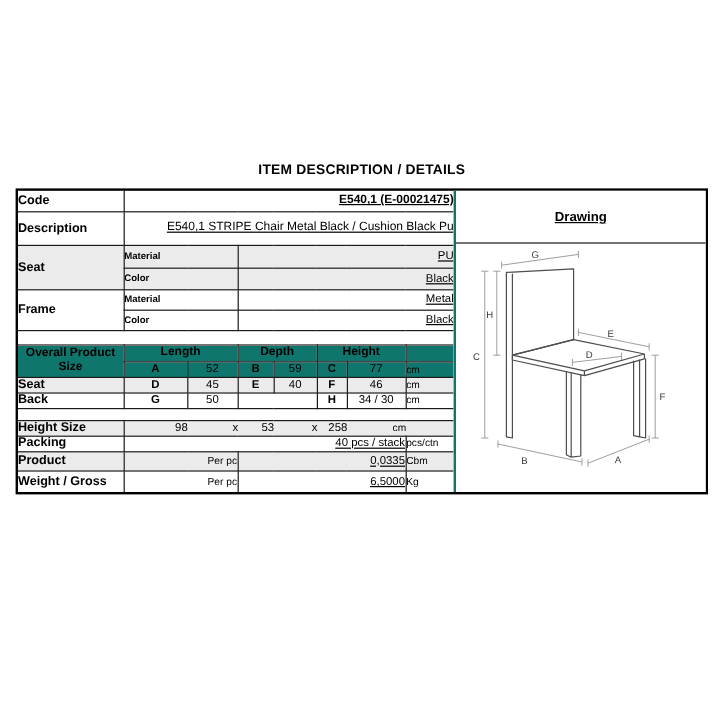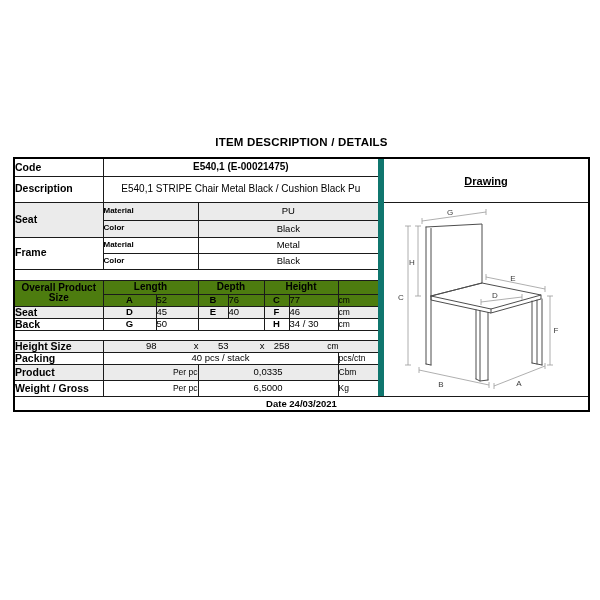"Code" .frame { flex-direction: column -> row }
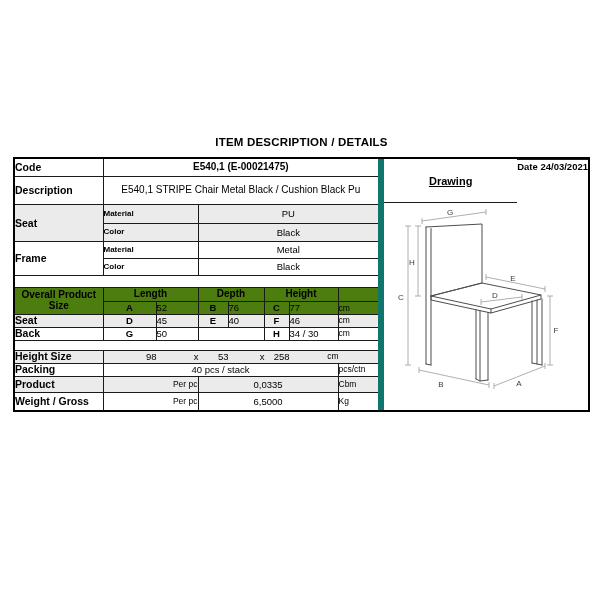"E540,1 (E-00021475)" .c { text-align: center -> right; text-decoration: none -> underline }
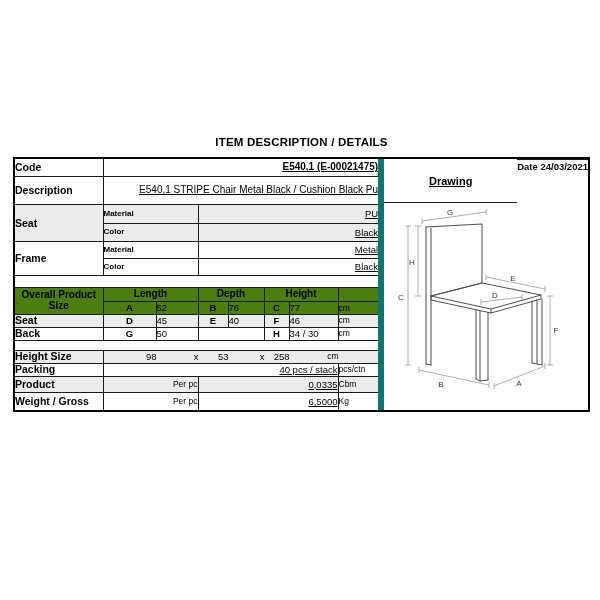"Date 24/03/2021" div.date-row { html: <div>Date 24/03/2021</div> -> none }
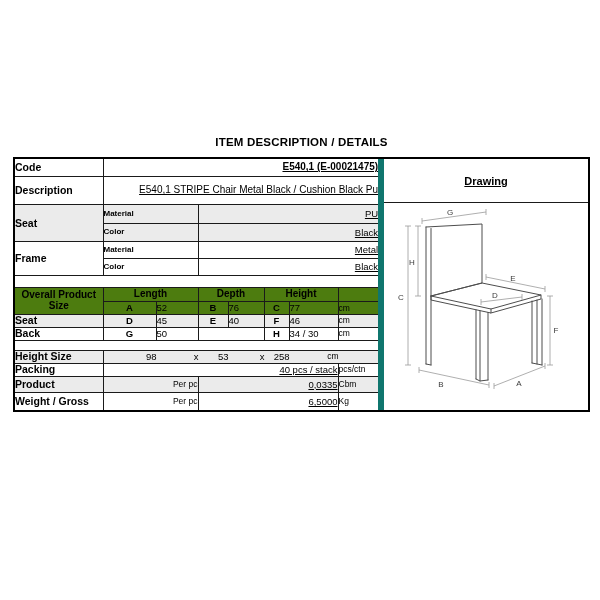"Drawing" .drawing-col { border-left: 6px solid #0f766e -> 2px solid #0f766e }
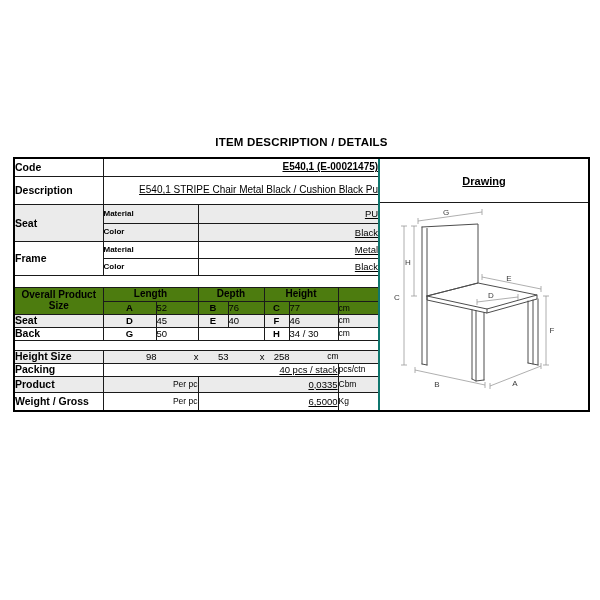"Overall Product Size" .yellow { background: #4d7c0f -> #0f766e }
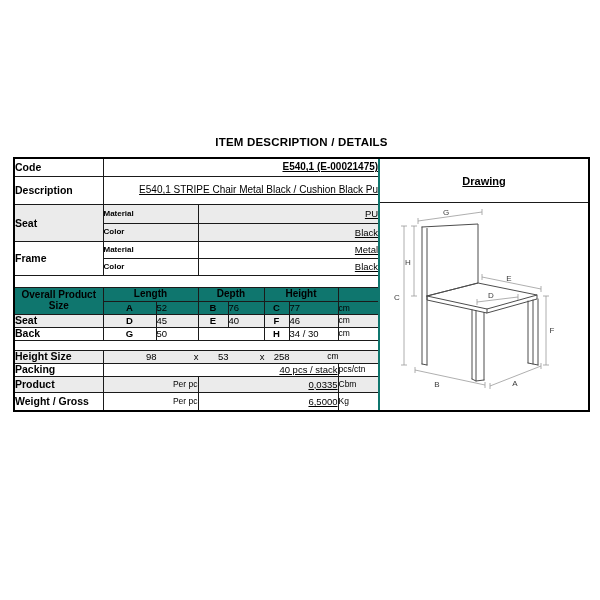"52" .num { text-align: none -> center }
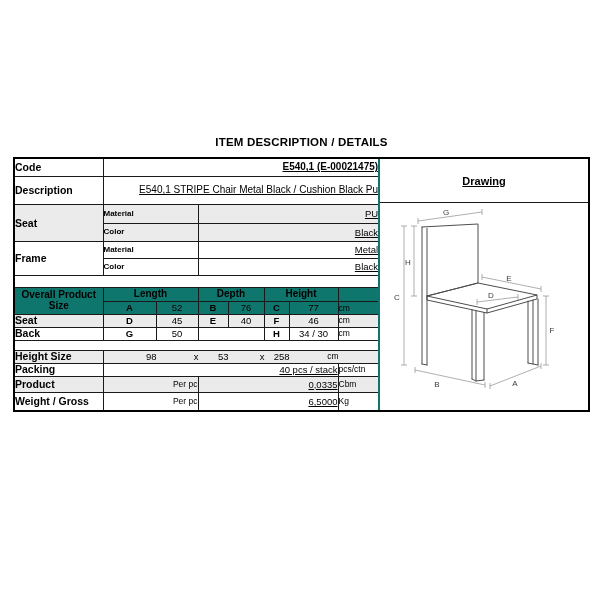"76" td.num { text: 76 -> 59 }
